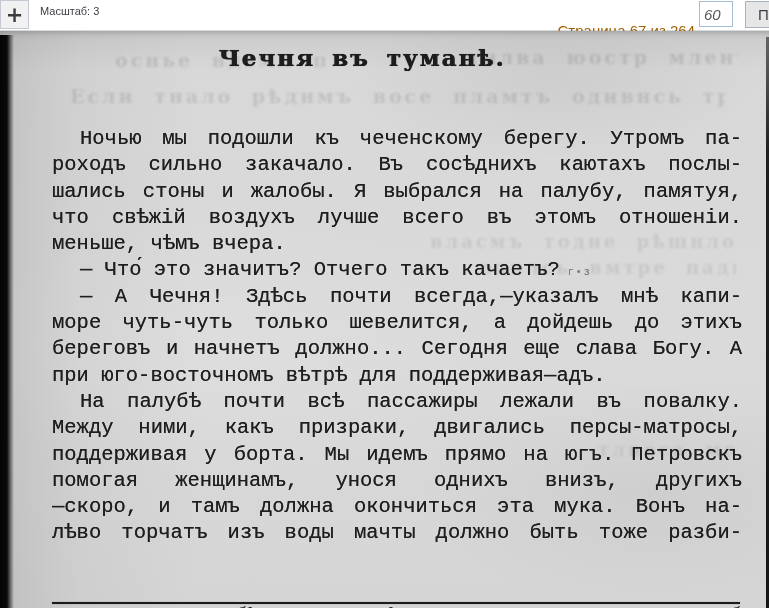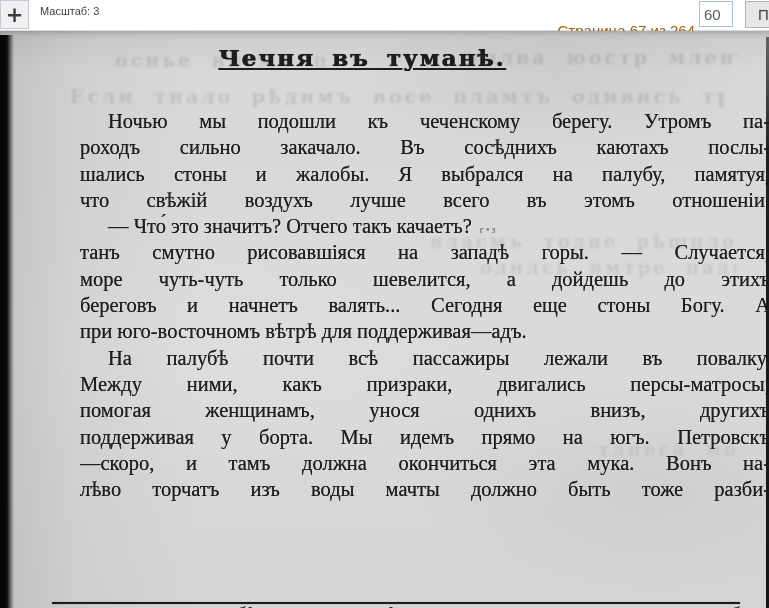"60" .page-input { font-style: none -> italic }
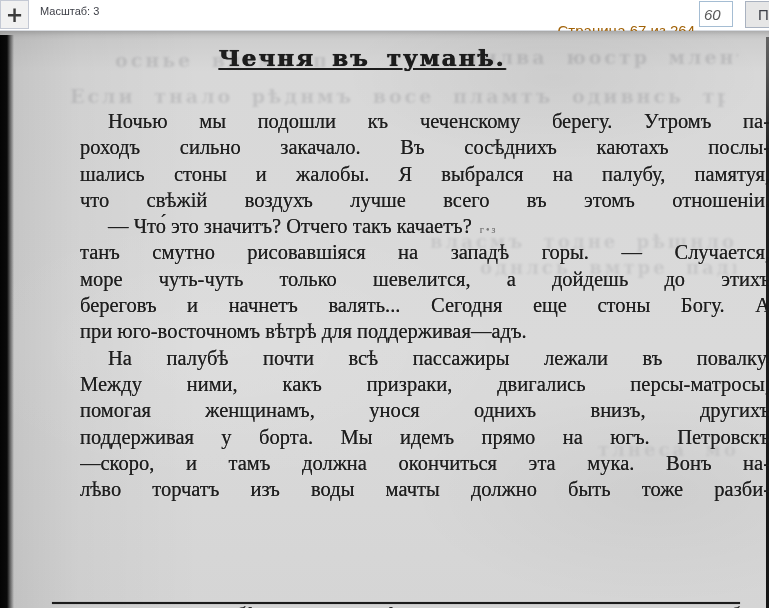"Чечня въ туманѣ." .title { text-decoration: underline -> none }
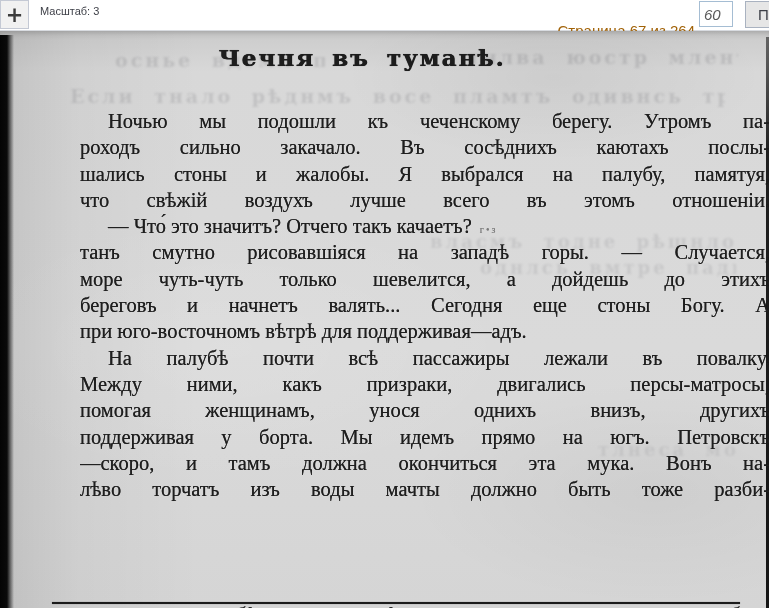"Ночью мы подошли къ чеченскому" .body-text { font-family: Liberation Serif, serif -> Liberation Mono, monospace; margin-left: 28px -> none; top: 77px -> 95px }
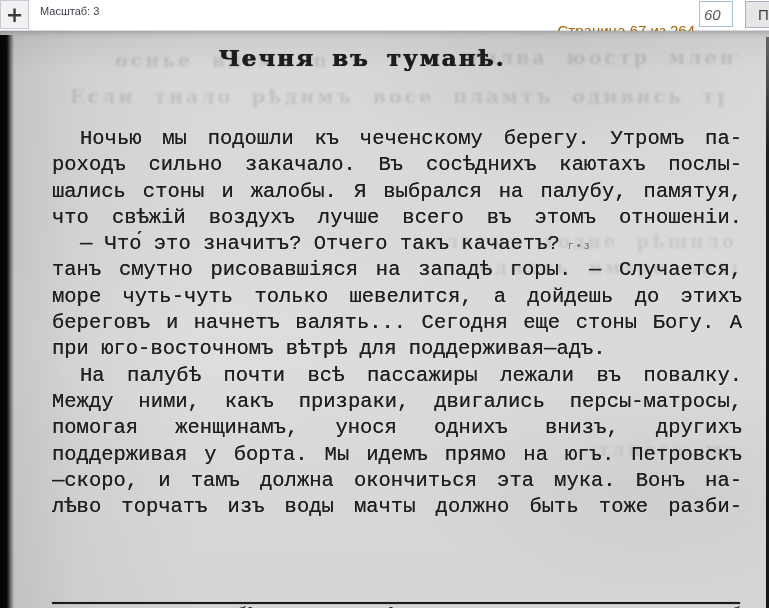"меньше, чѣмъ вчера." div.line { html: none -> <div>меньше, чѣмъ вчера.</div> }
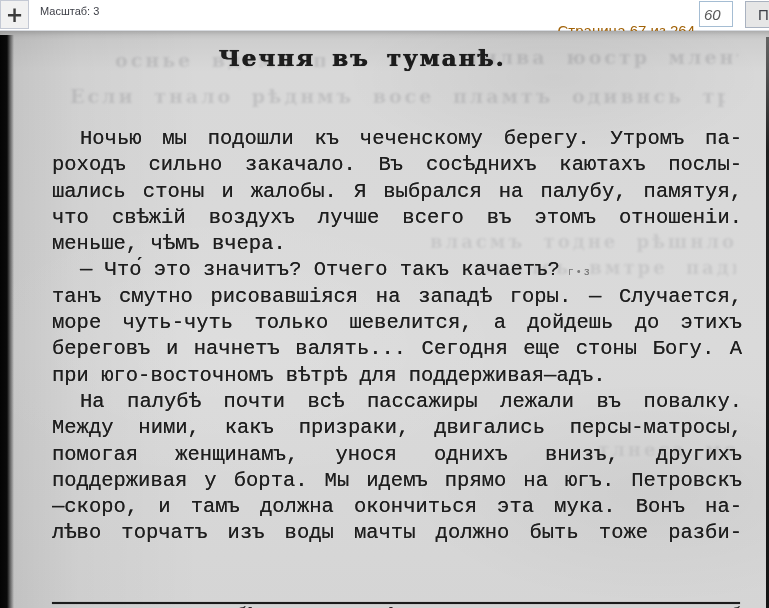"— А Чечня! Здѣсь почти" div.line { html: none -> <div>— А Чечня! Здѣсь почти всегда,—указалъ мнѣ капи-</div> }
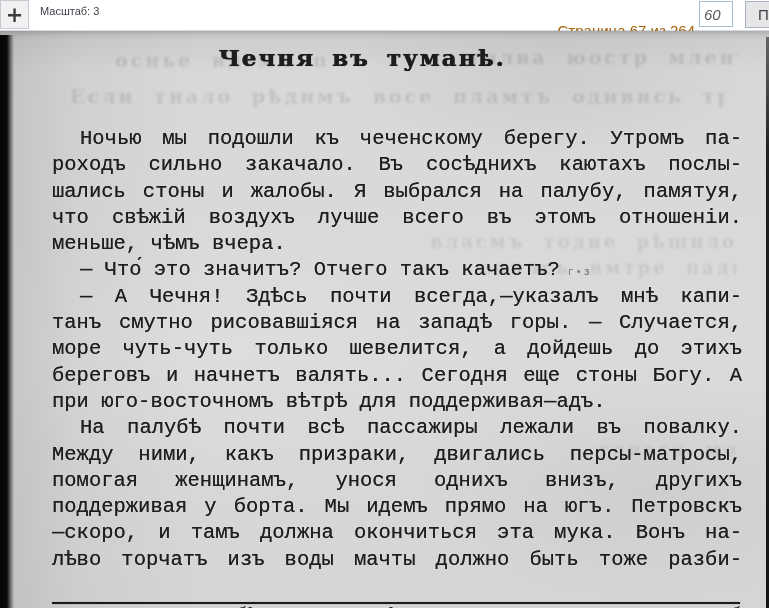"танъ смутно рисовавшіяся на западѣ" div.line { html: <div>танъ смутно рисовавшіяся на западѣ горы. — Случается,</div> -> none }
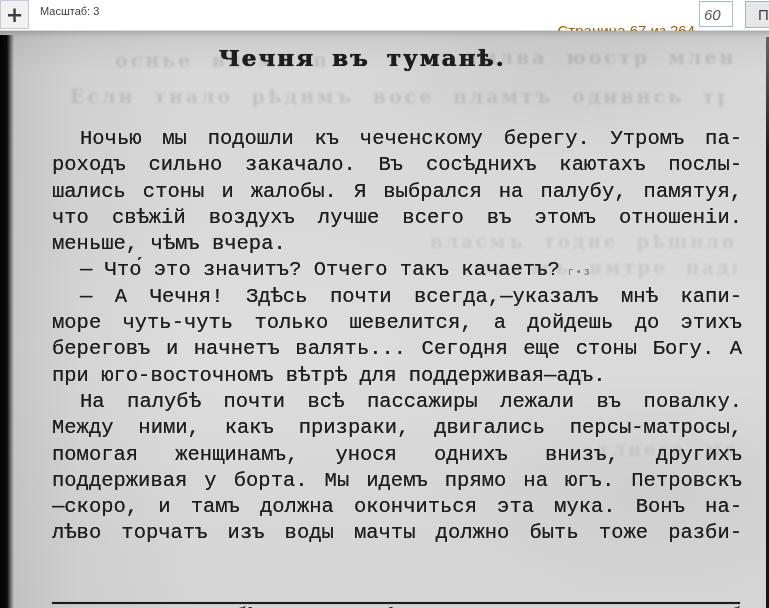"береговъ и начнетъ валять... Сегодня" div.line { text: валять... Сегодня еще стоны -> должно... Сегодня еще слава }
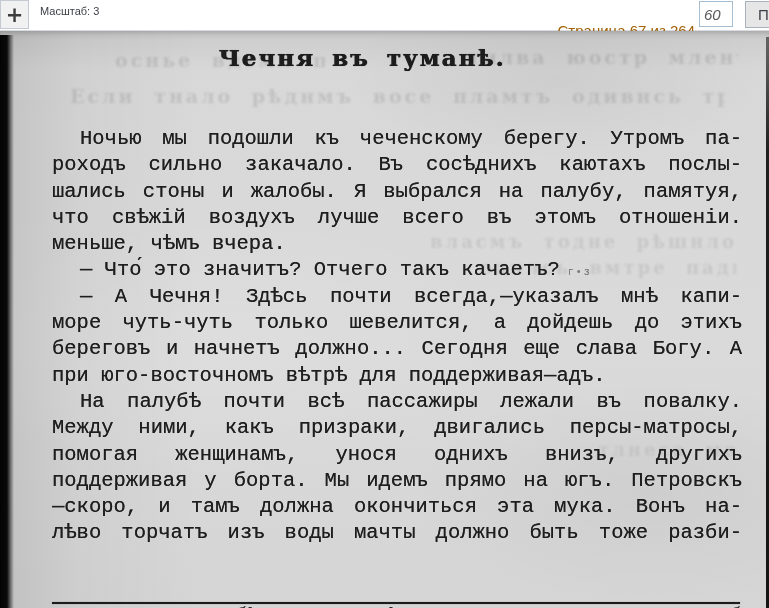"помогая женщинамъ, унося однихъ внизъ," div.line { order: before "поддерживая у борта. Мы идемъ" -> after "поддерживая у борта. Мы идемъ" }
